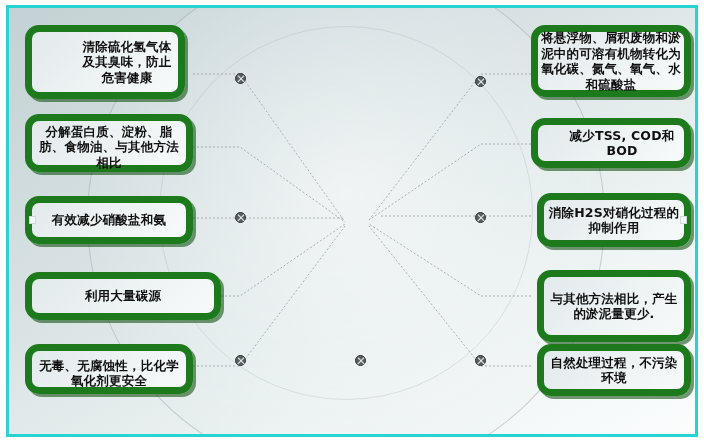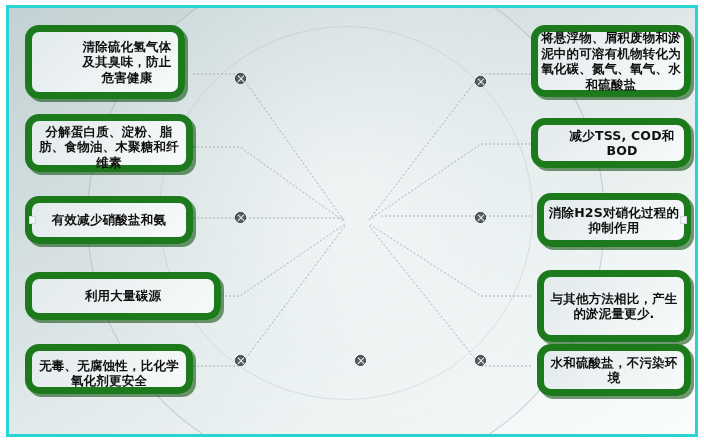"分解蛋白质、淀粉、脂肪、食物油、木聚糖和纤维素" span.txt { text: 木聚糖和纤维素 -> 与其他方法相比 }
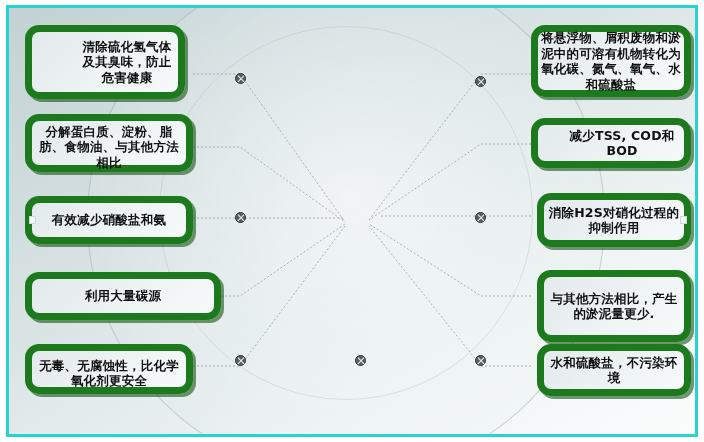"水和硫酸盐，不污染环境" span.txt { text: 水和硫酸盐 -> 自然处理过程 }
